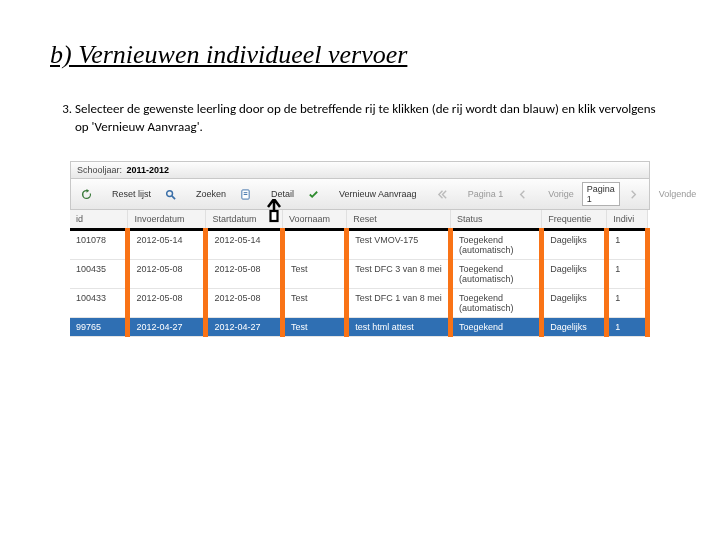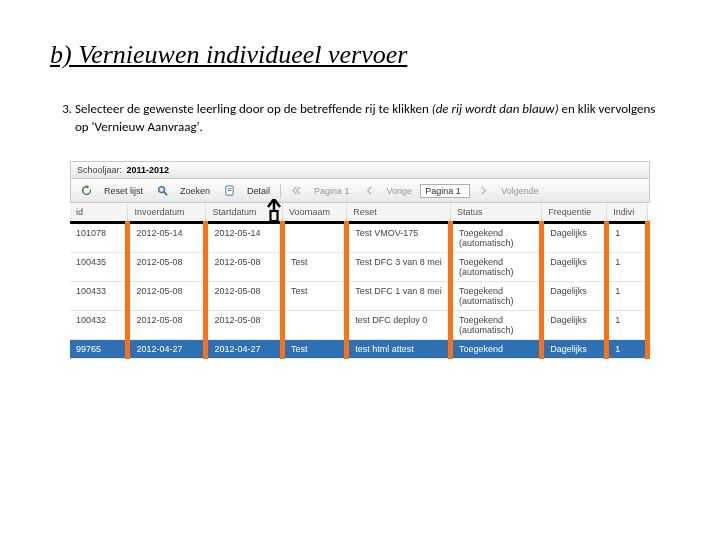"(de rij wordt dan blauw)" .italic { font-style: italic -> none }
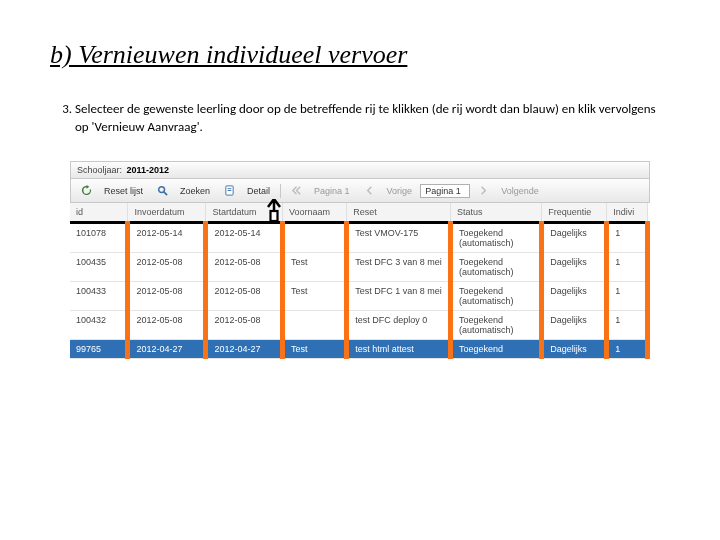"Reset lijst" .tbtn { gap: 12px -> 20px }
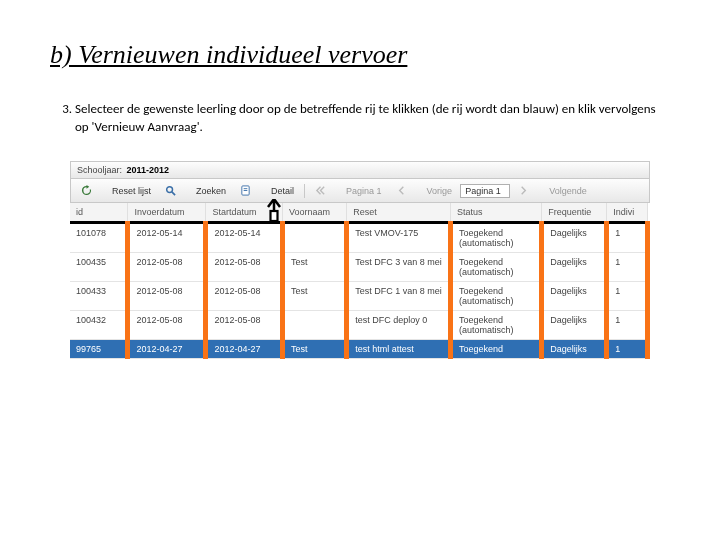"Vernieuw Aanvraag" span.tbtn { html: none -> <span> <span> <svg> <path></path> </svg> </span> <span>Vernieuw Aanvraag</span> </span> }
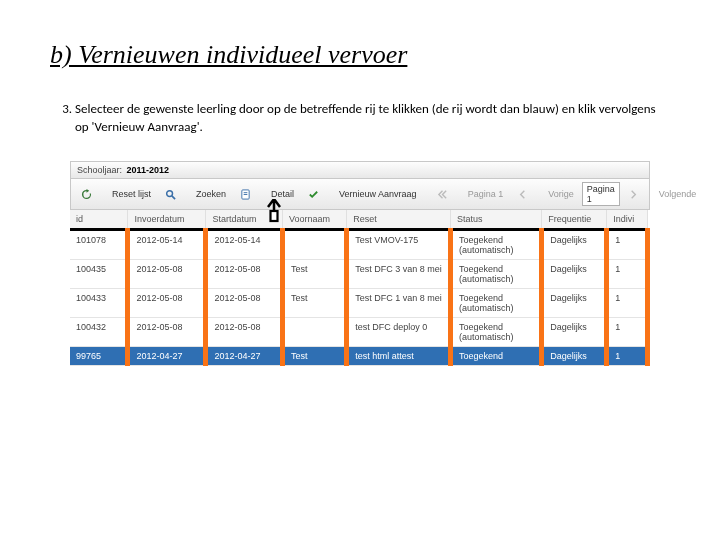"100432" tr { html: <tr> <td>100432</td> <td>2012-05-08</td> <td>2012-05-08</td> <td></td> <td>test DFC deploy 0</td> <td>Toegekend (automatisch)</td> <td>Dagelijks</td> <td>1</td> </tr> -> none }
